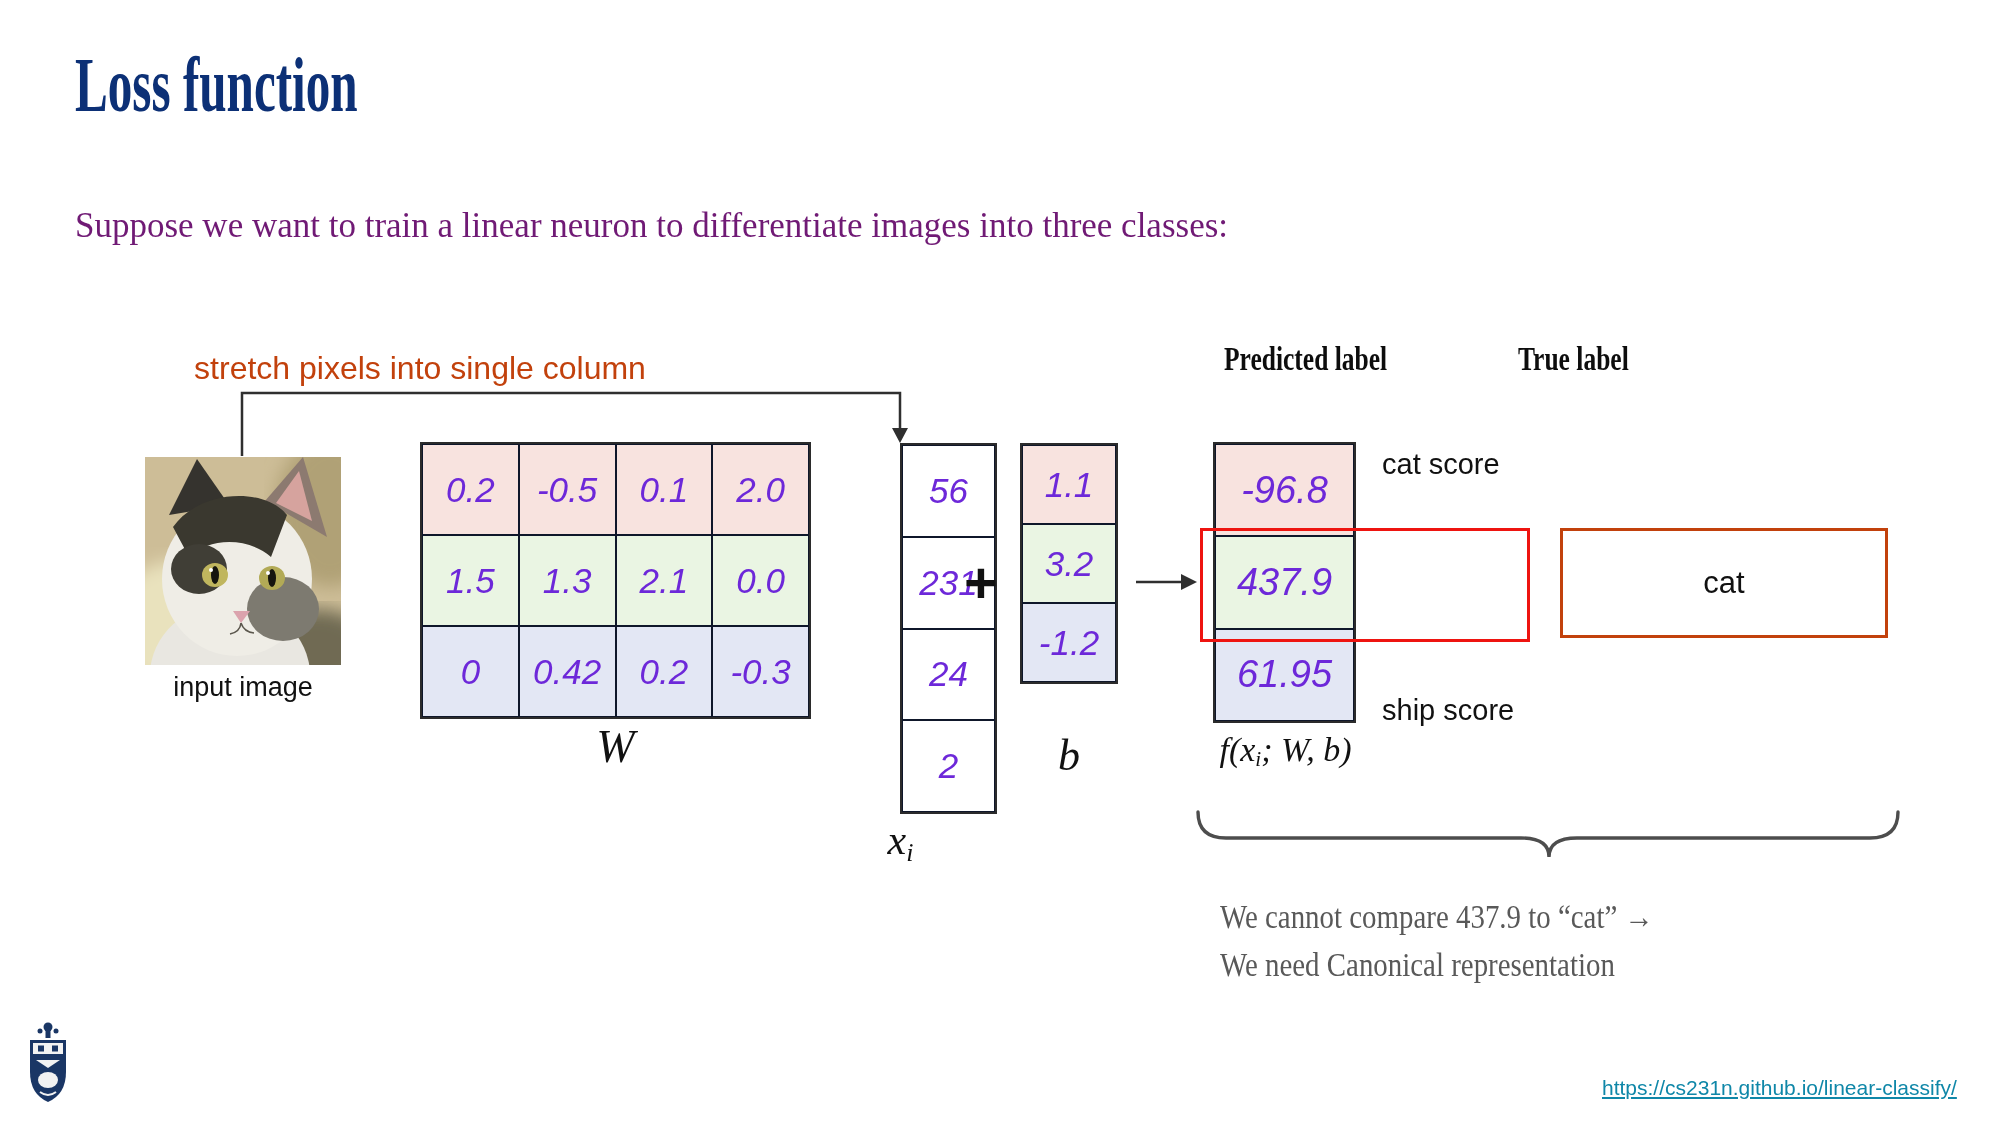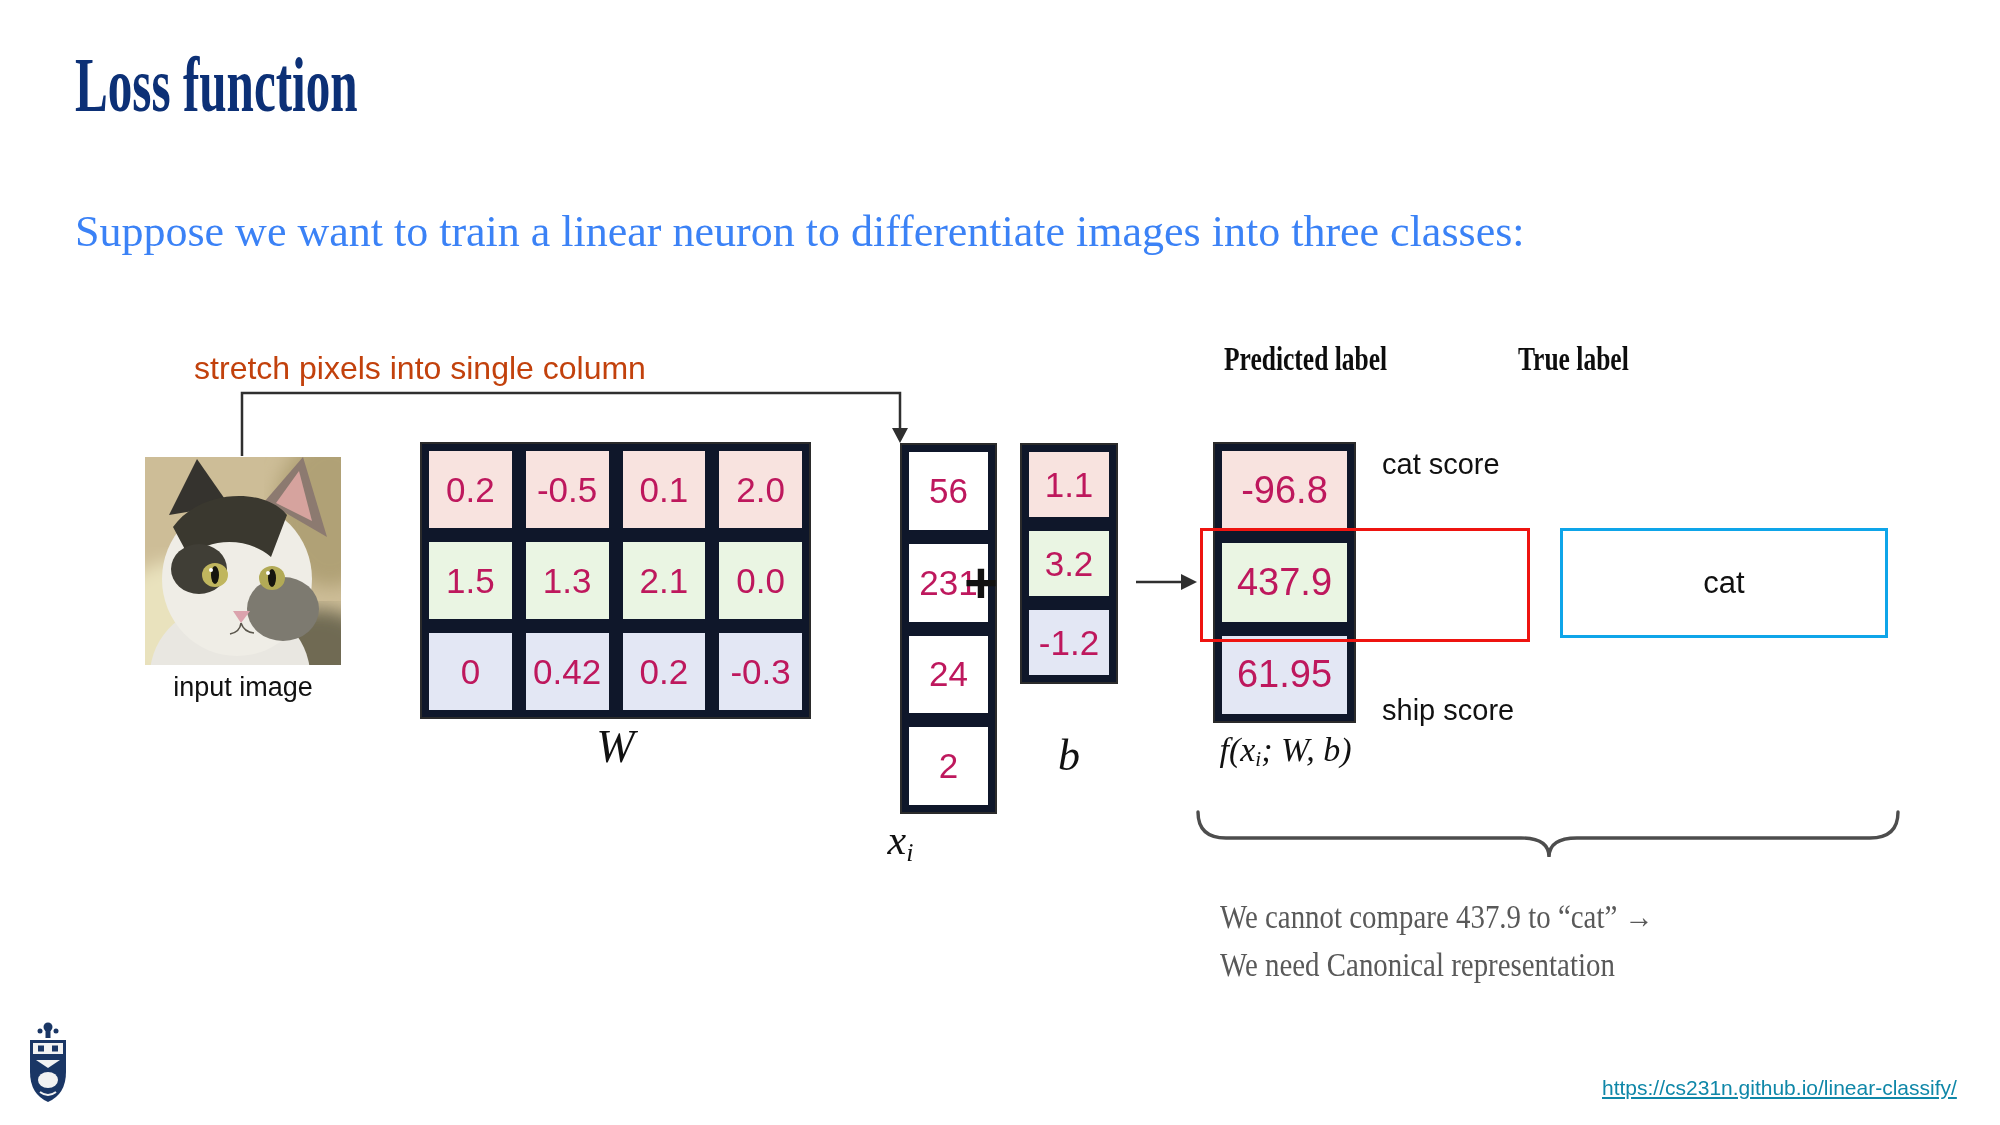"Suppose we want to train" .subtitle { color: #3b82f6 -> #701a75; font-size: 44px -> 35px }
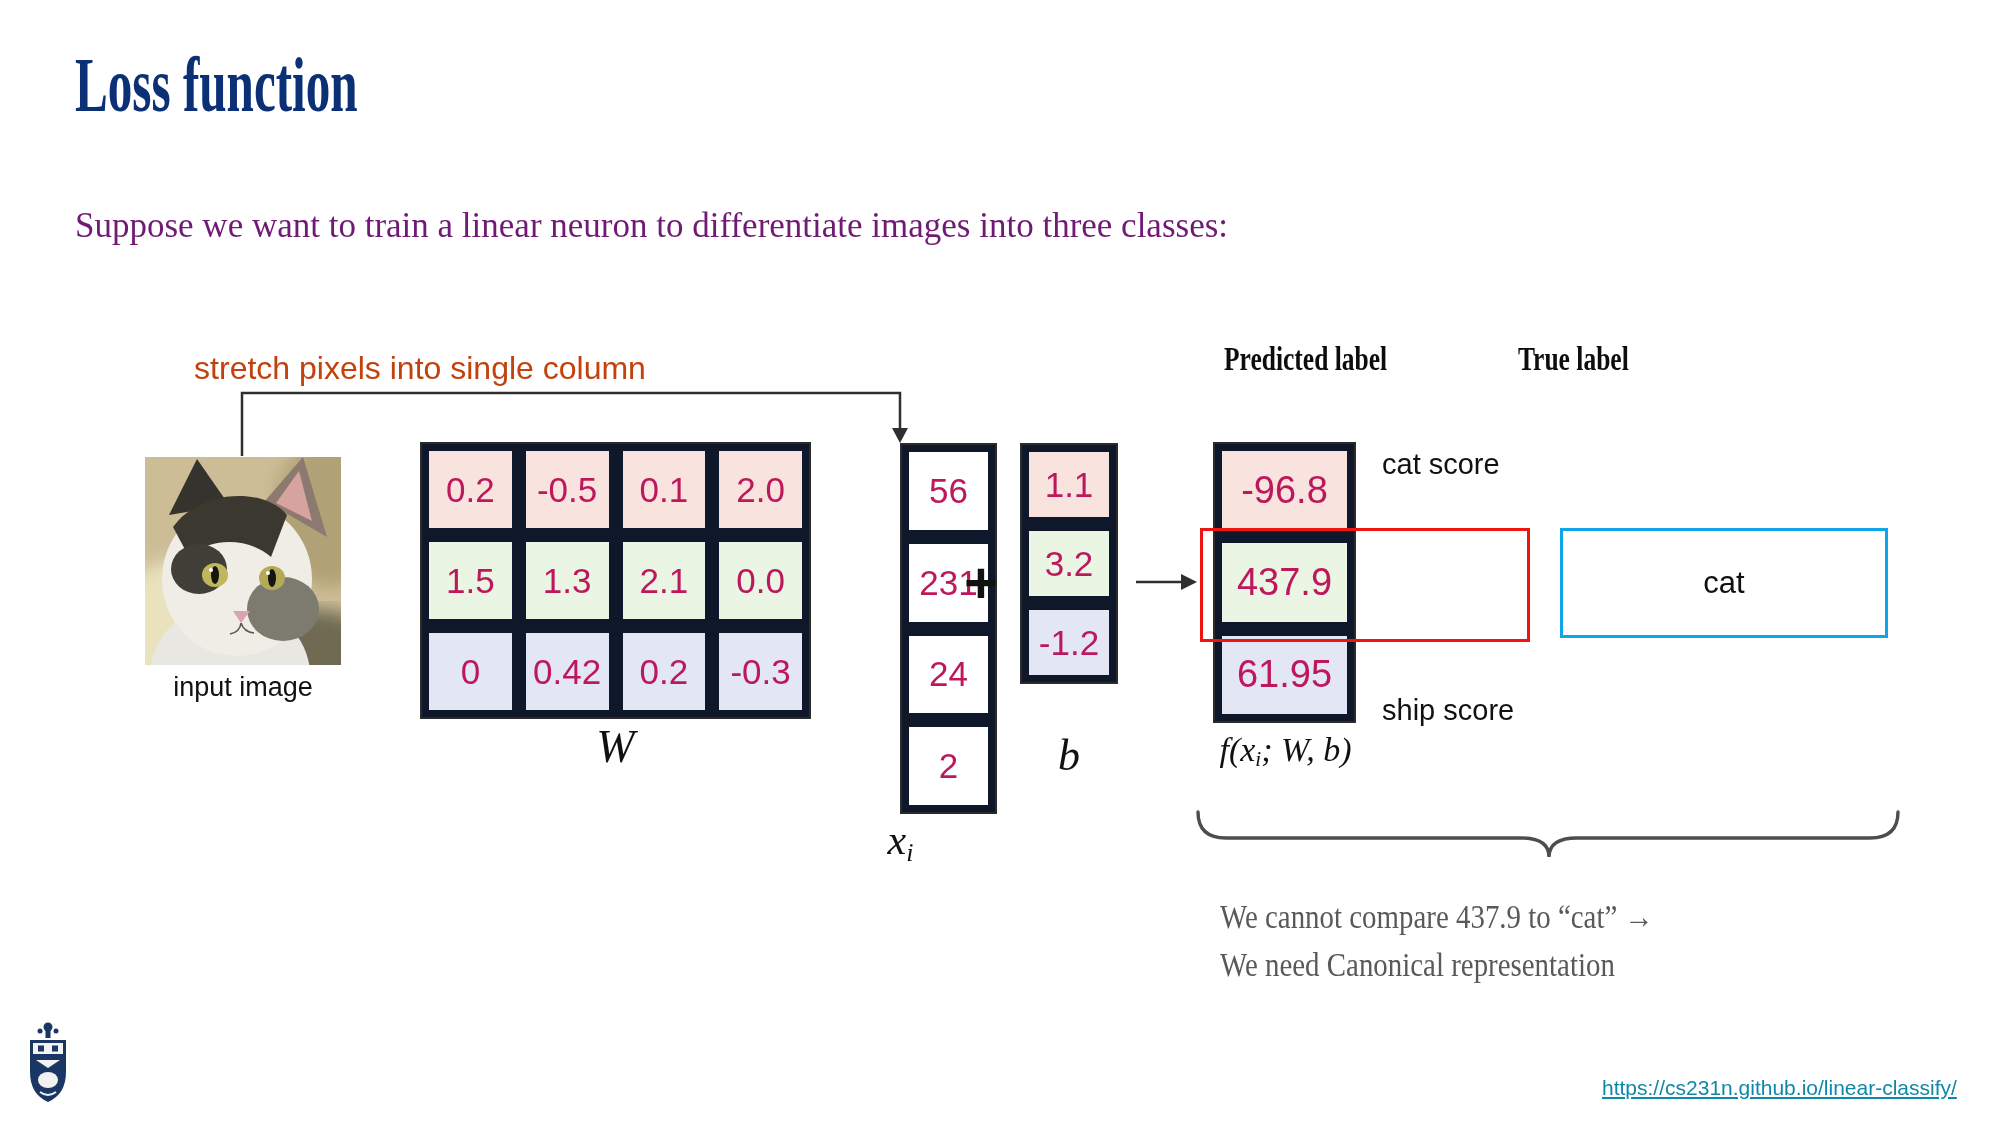"0.2" .cell { border: 7px solid #0f172a -> 1px solid #0f172a; color: #be185d -> #6d28d9; font-style: none -> italic }
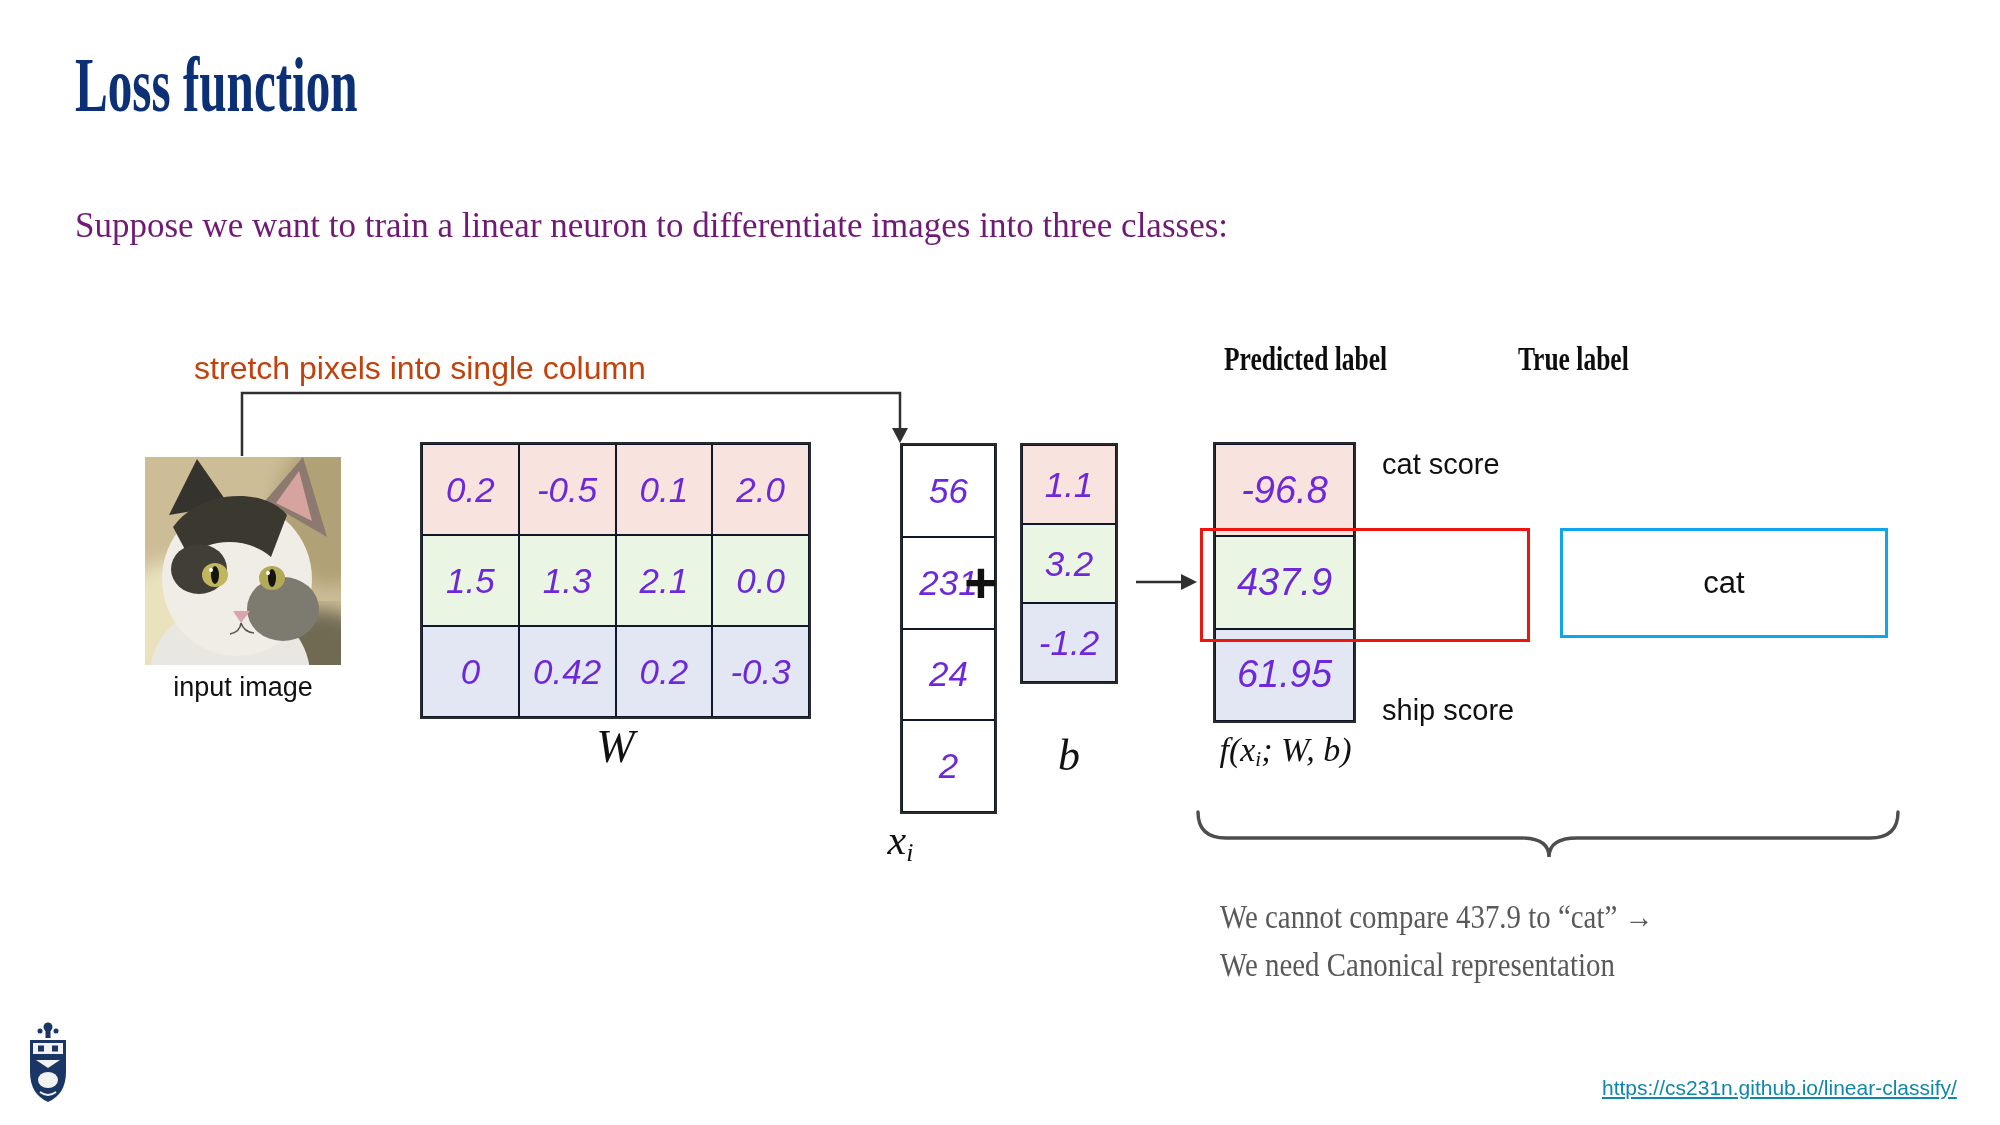"cat" .green-box { border: 3px solid #0ea5e9 -> 3px solid #c2410c }
